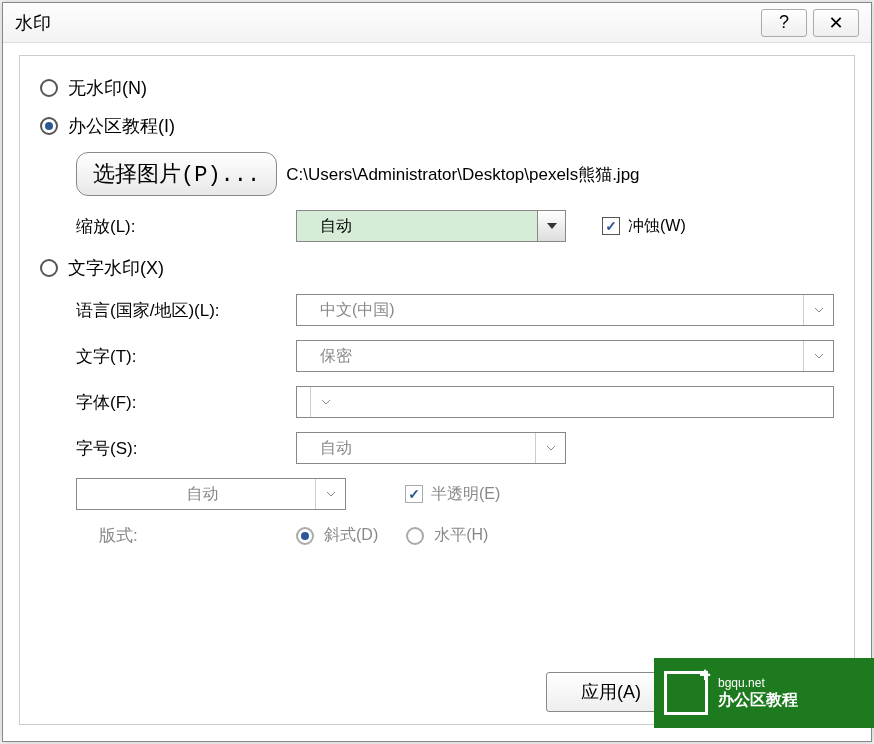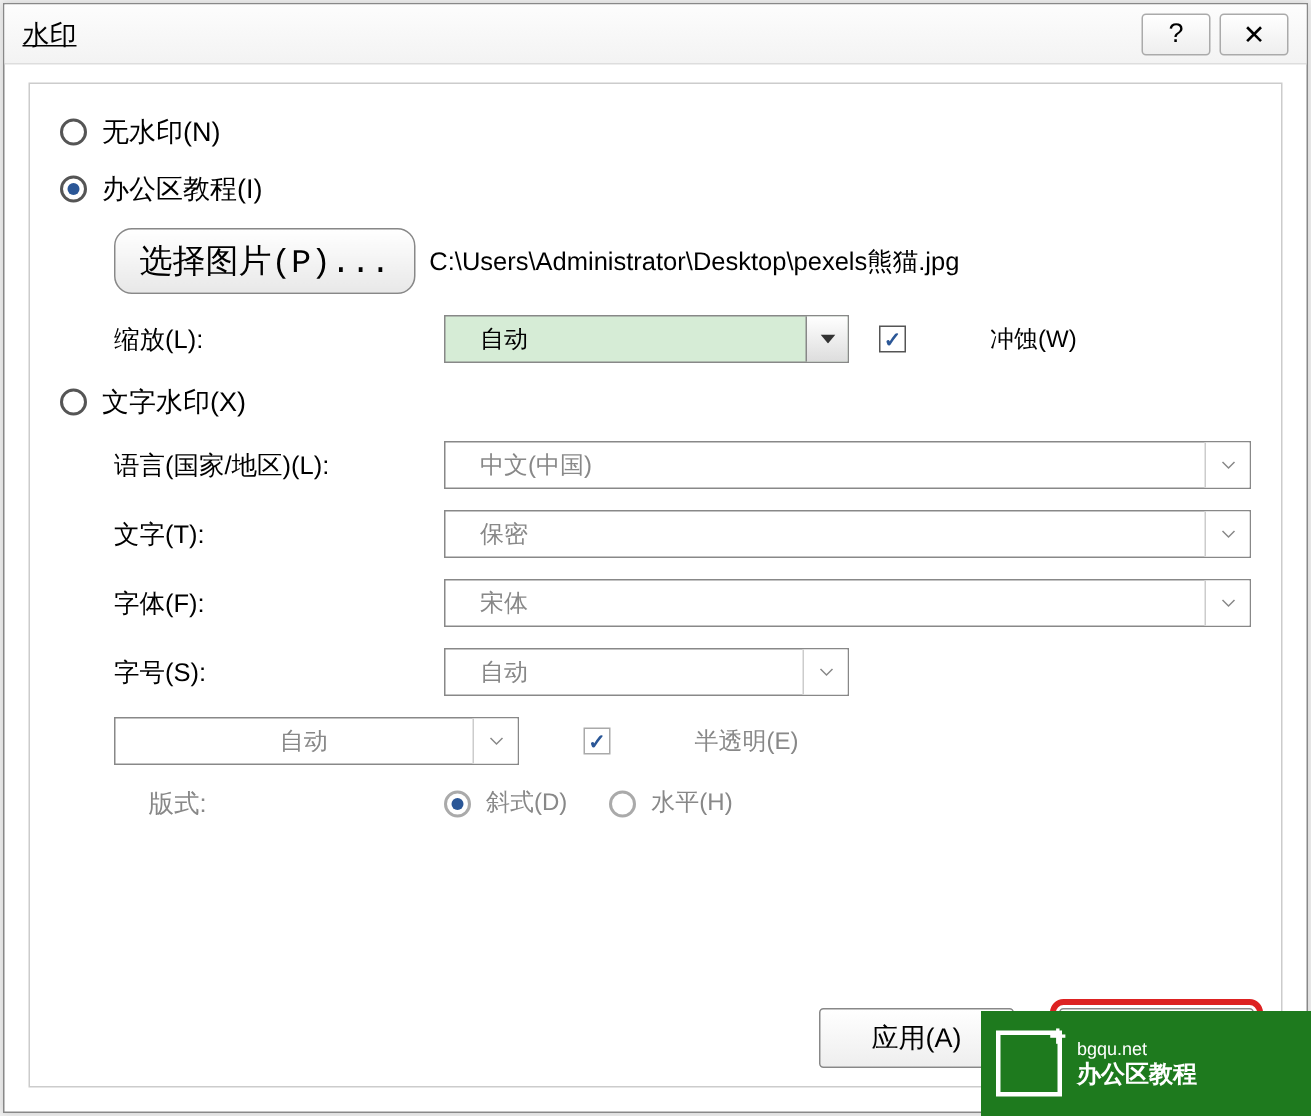"水印" .titlebar .title { text-decoration: underline -> none }
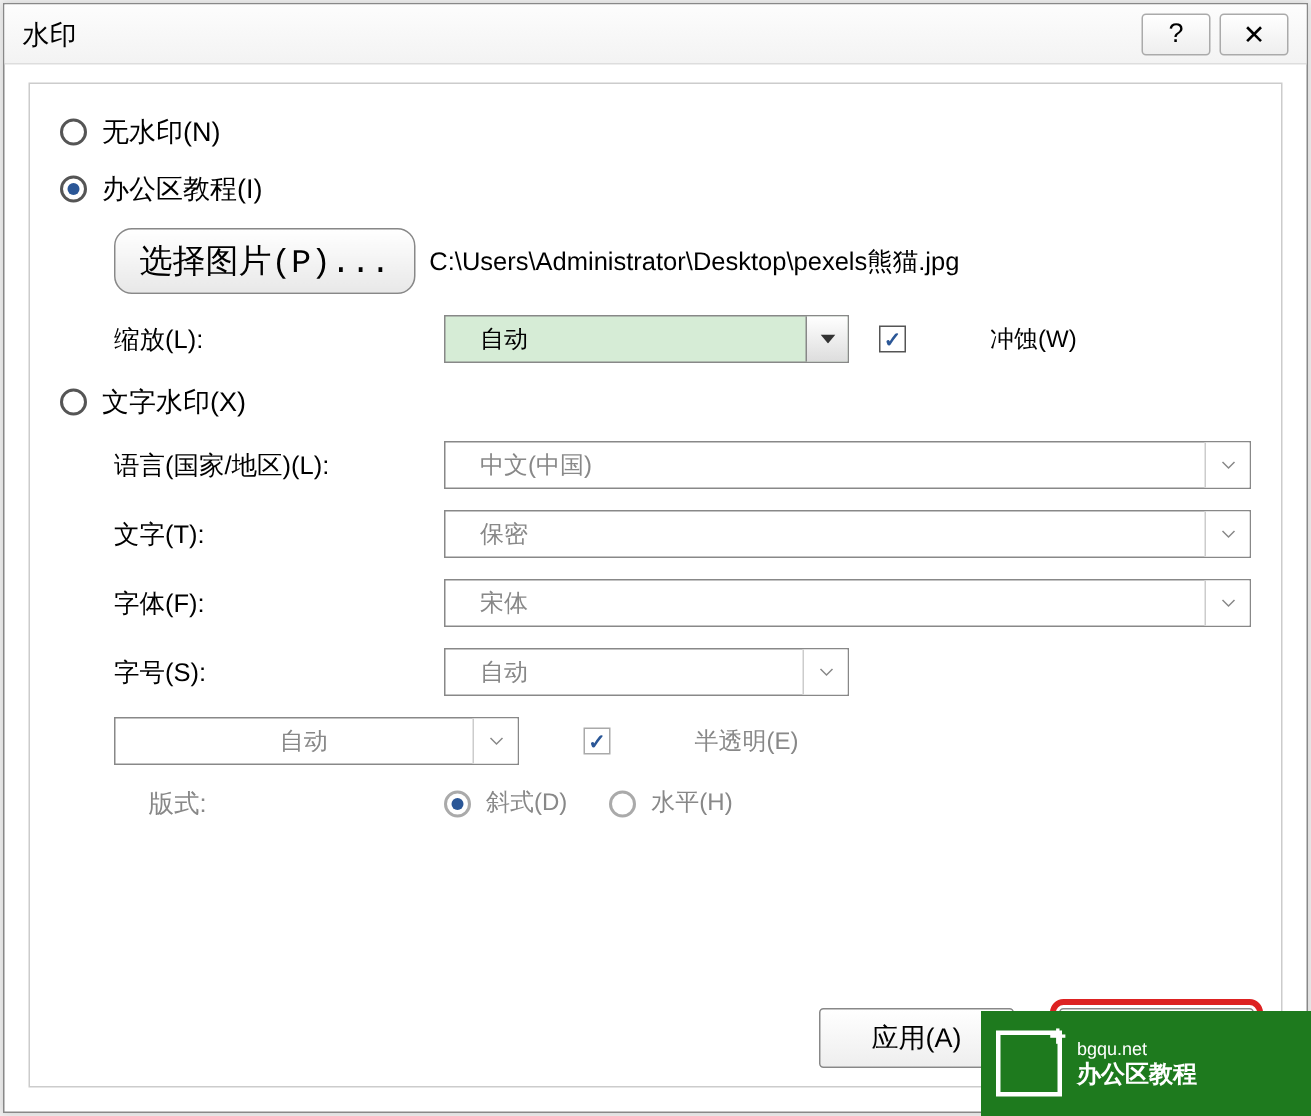"冲蚀(W)" .check { gap: 48px -> none; margin-left: 20px -> 36px }
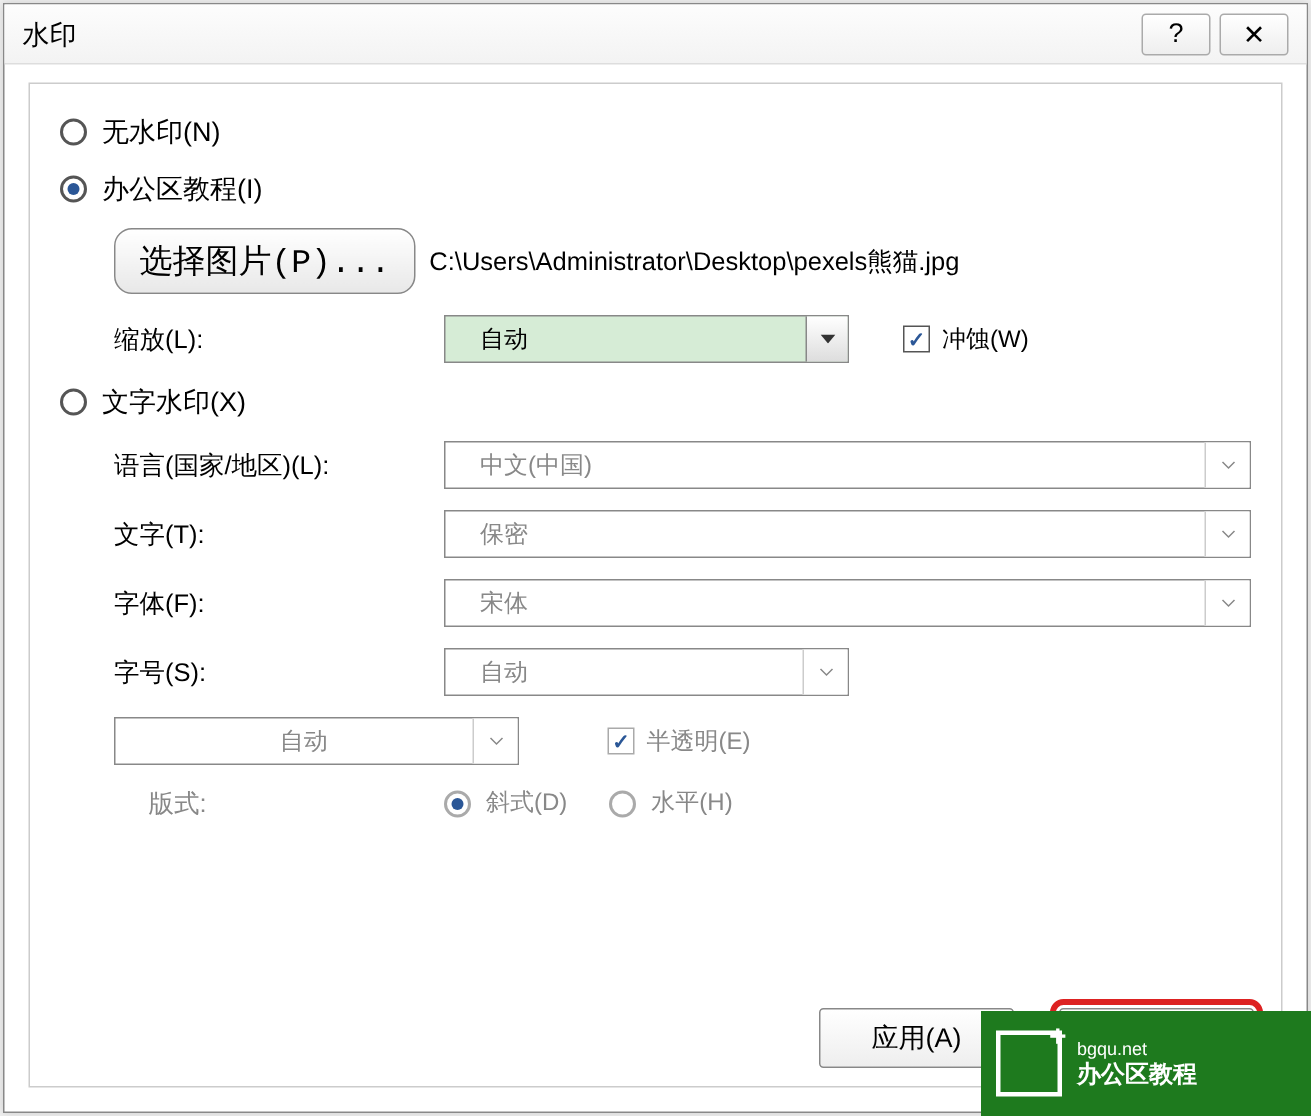"宋体" div.val { html: <div>宋体</div> -> none }
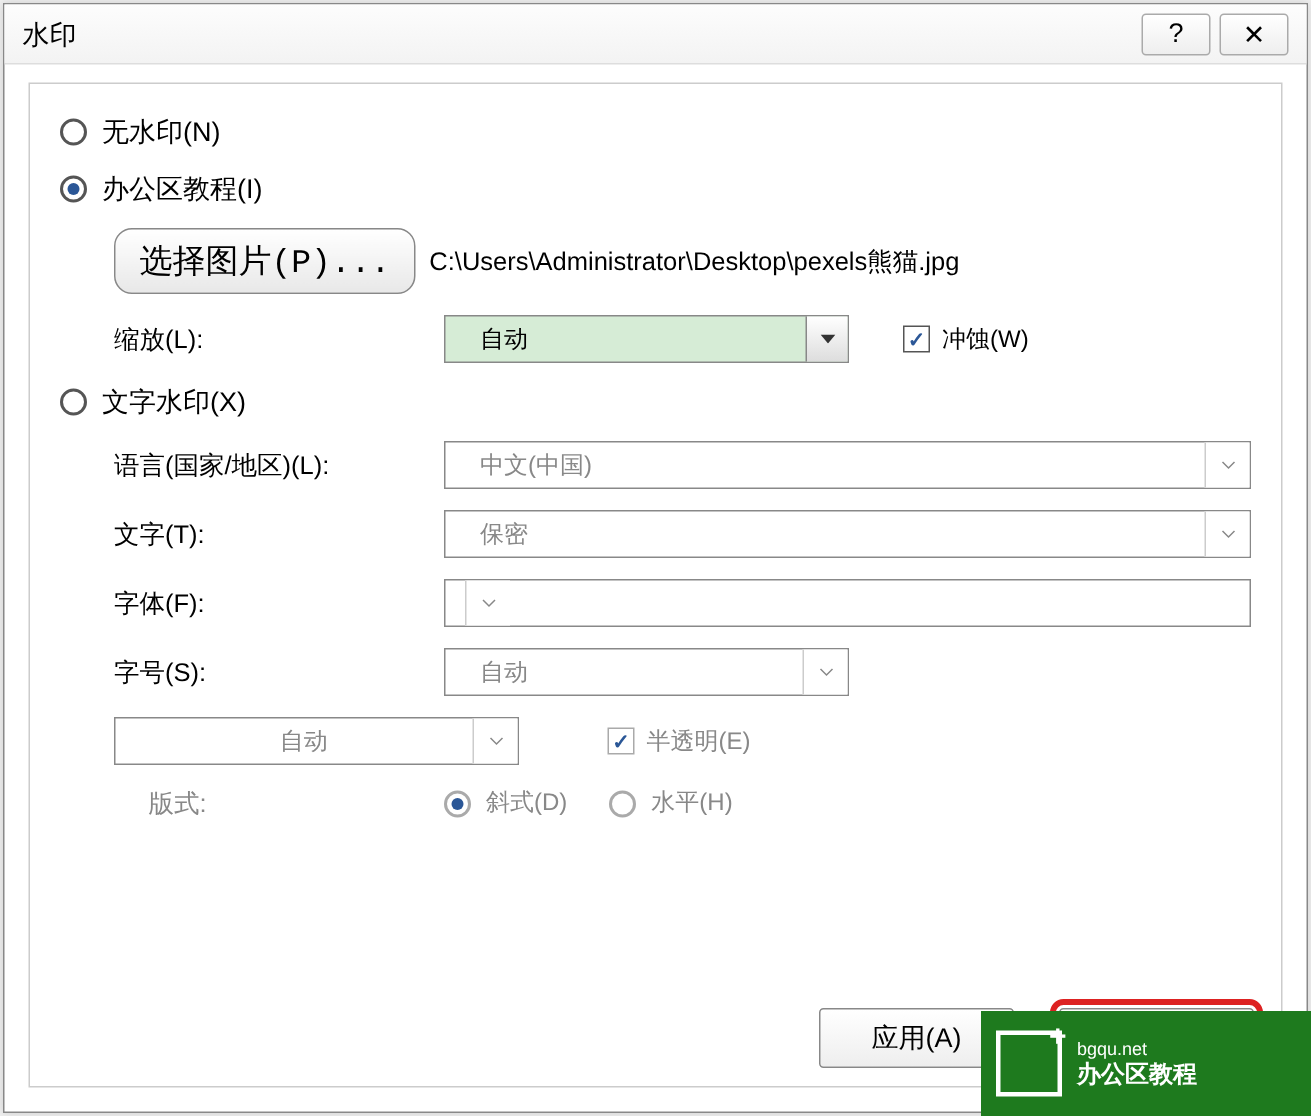"bgqu.net" .watermark-brand { bottom: 0 -> 16px }
